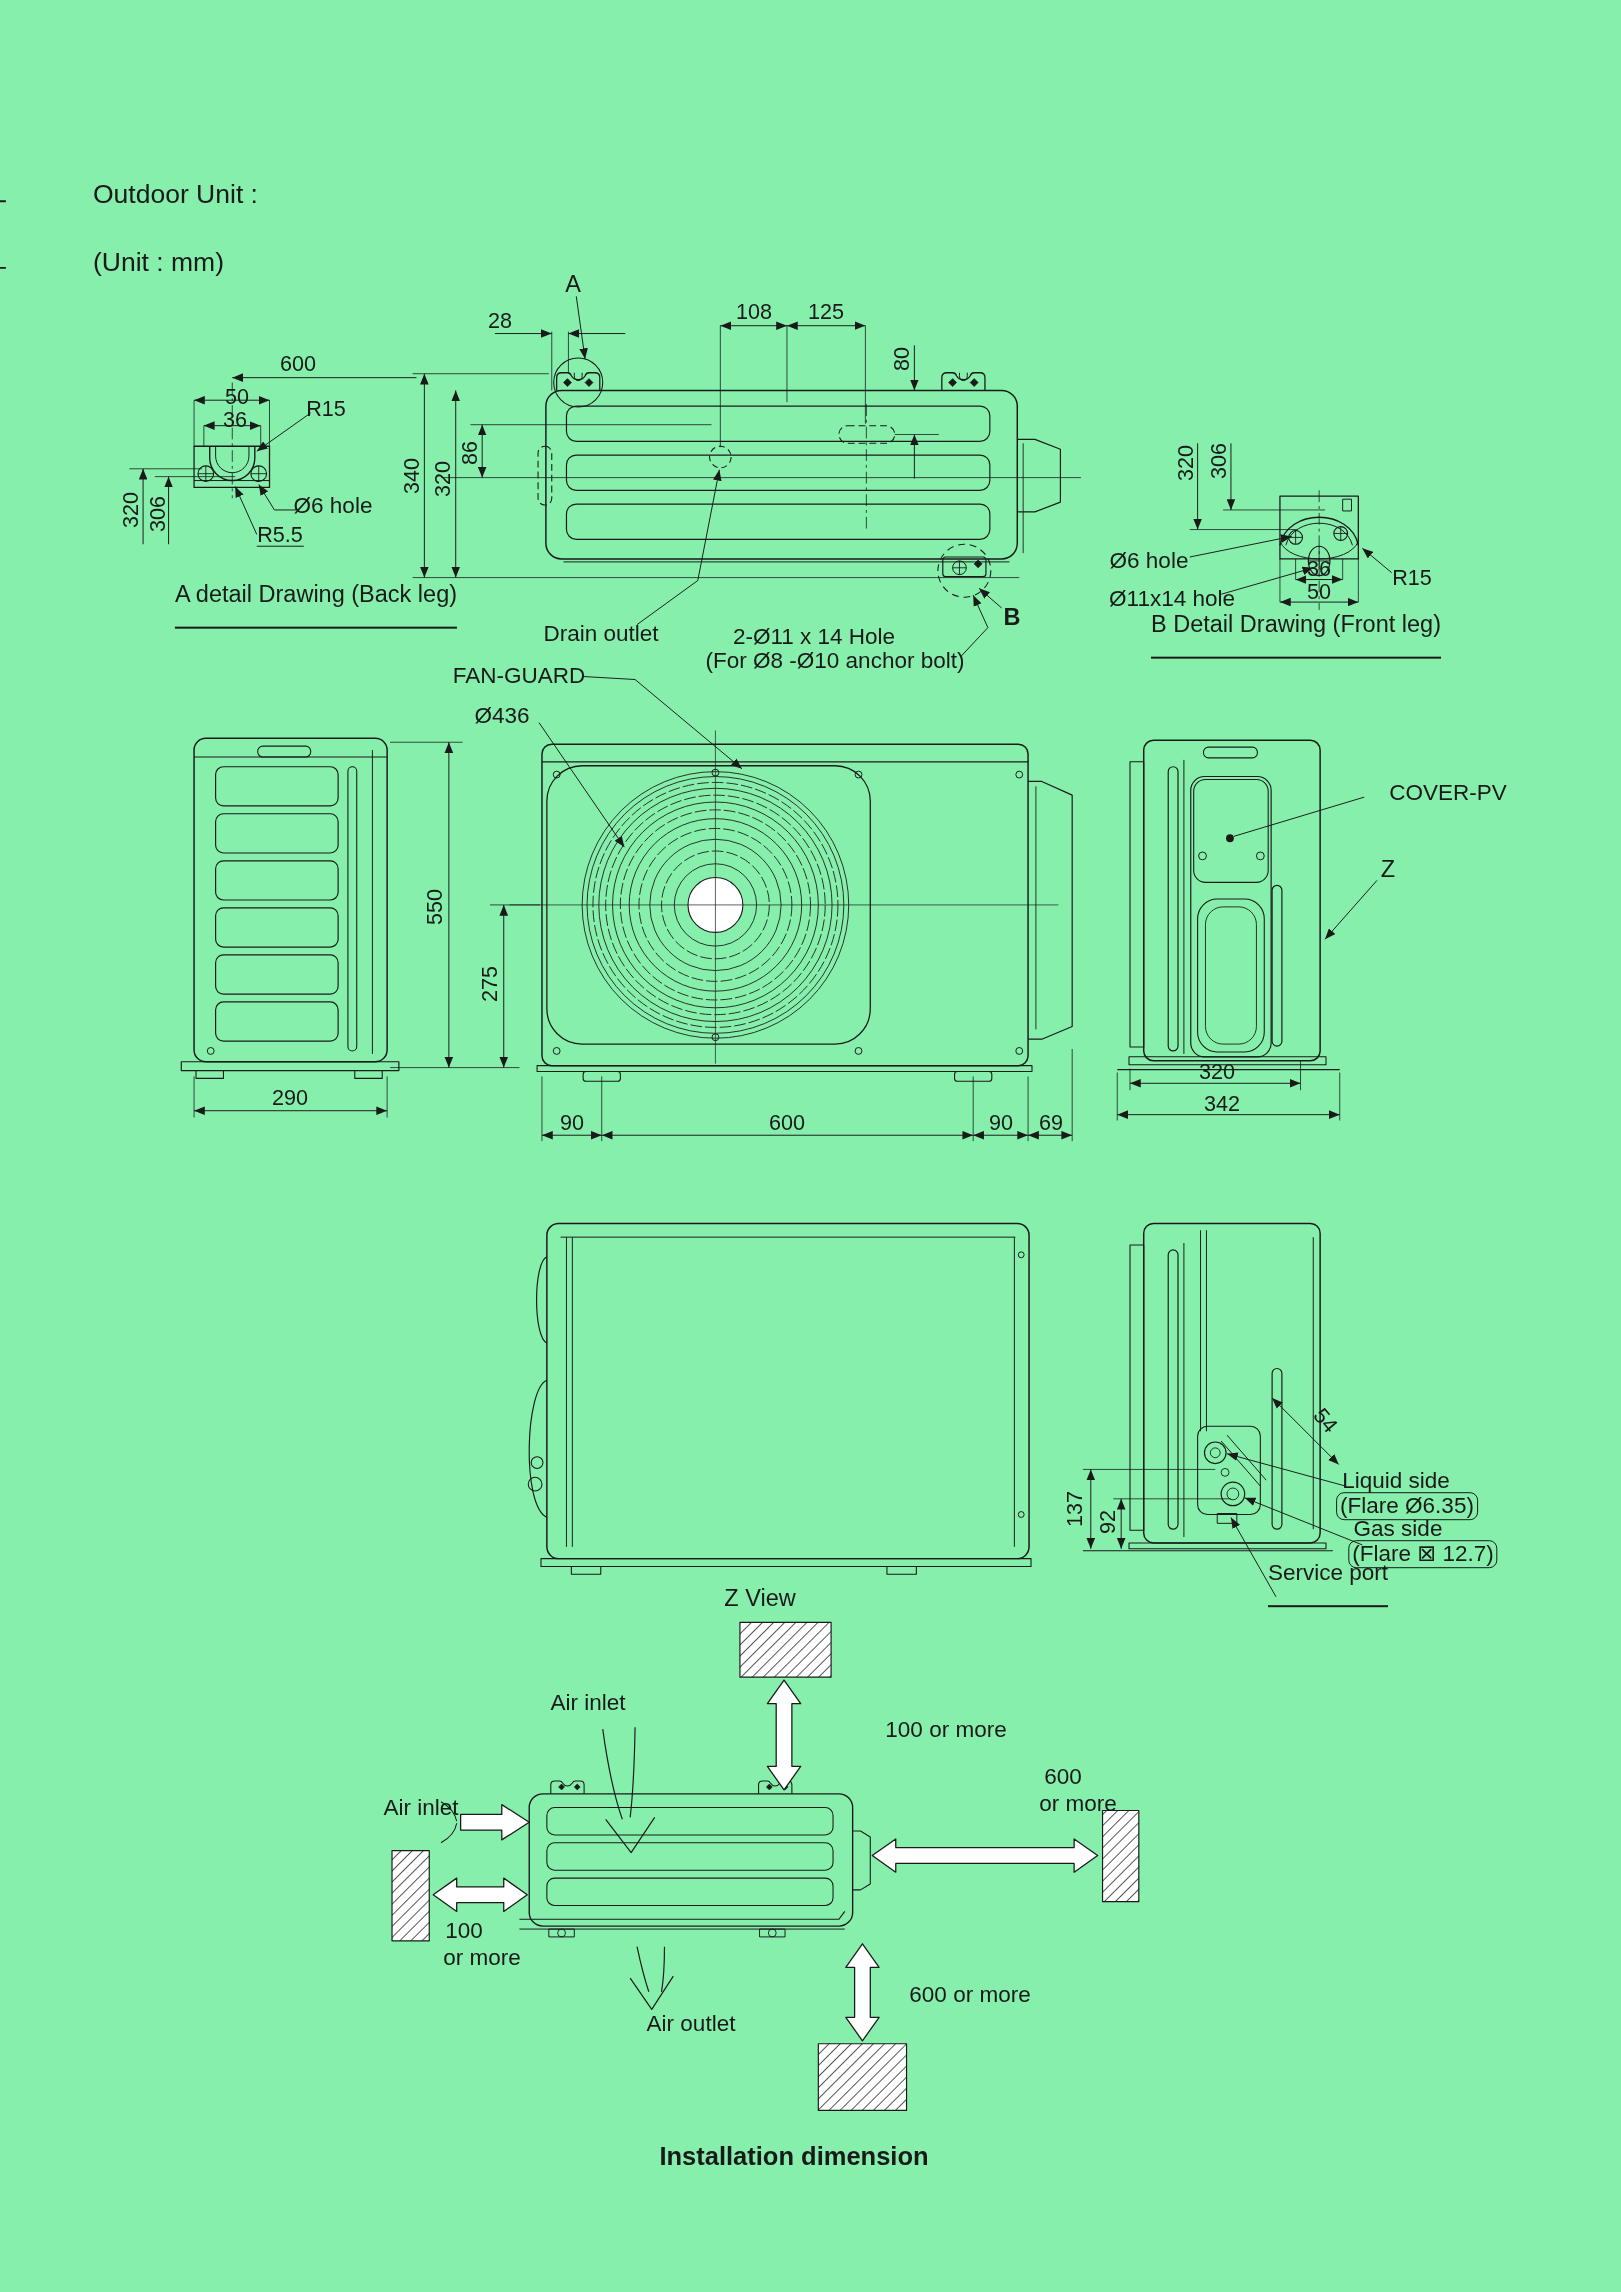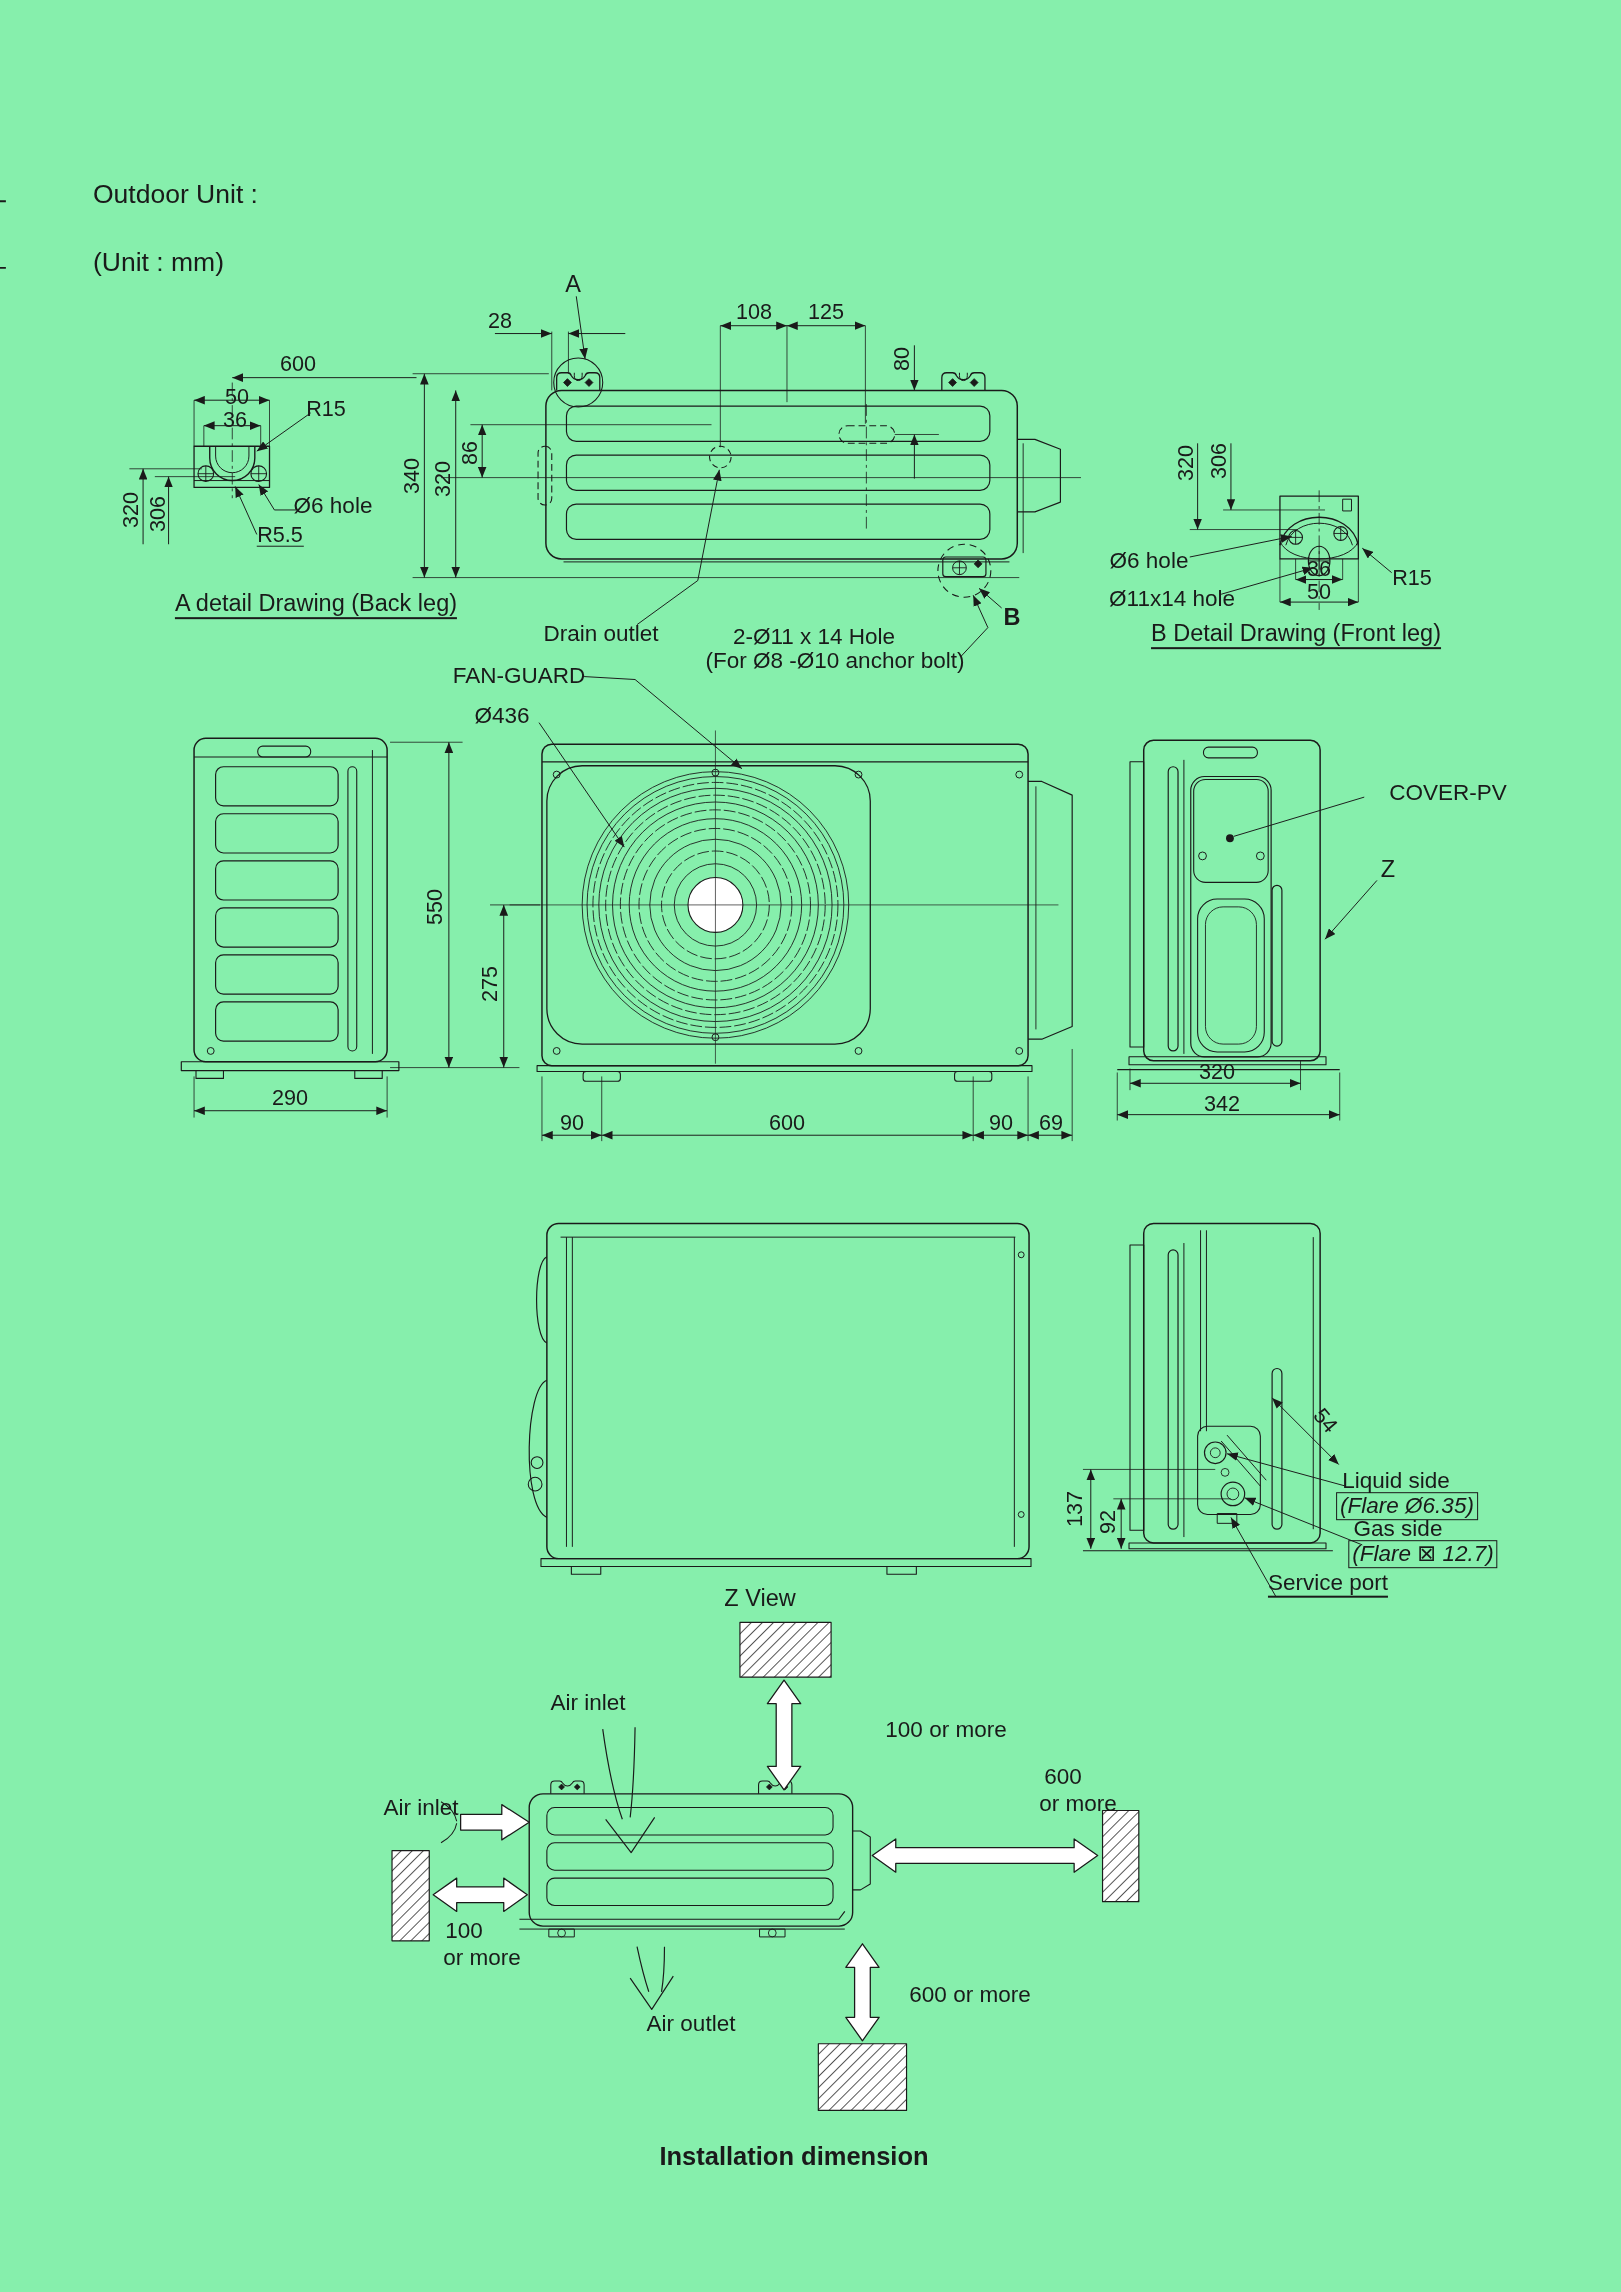"A detail Drawing (Back leg)" .u { padding-bottom: 1px -> 20px }
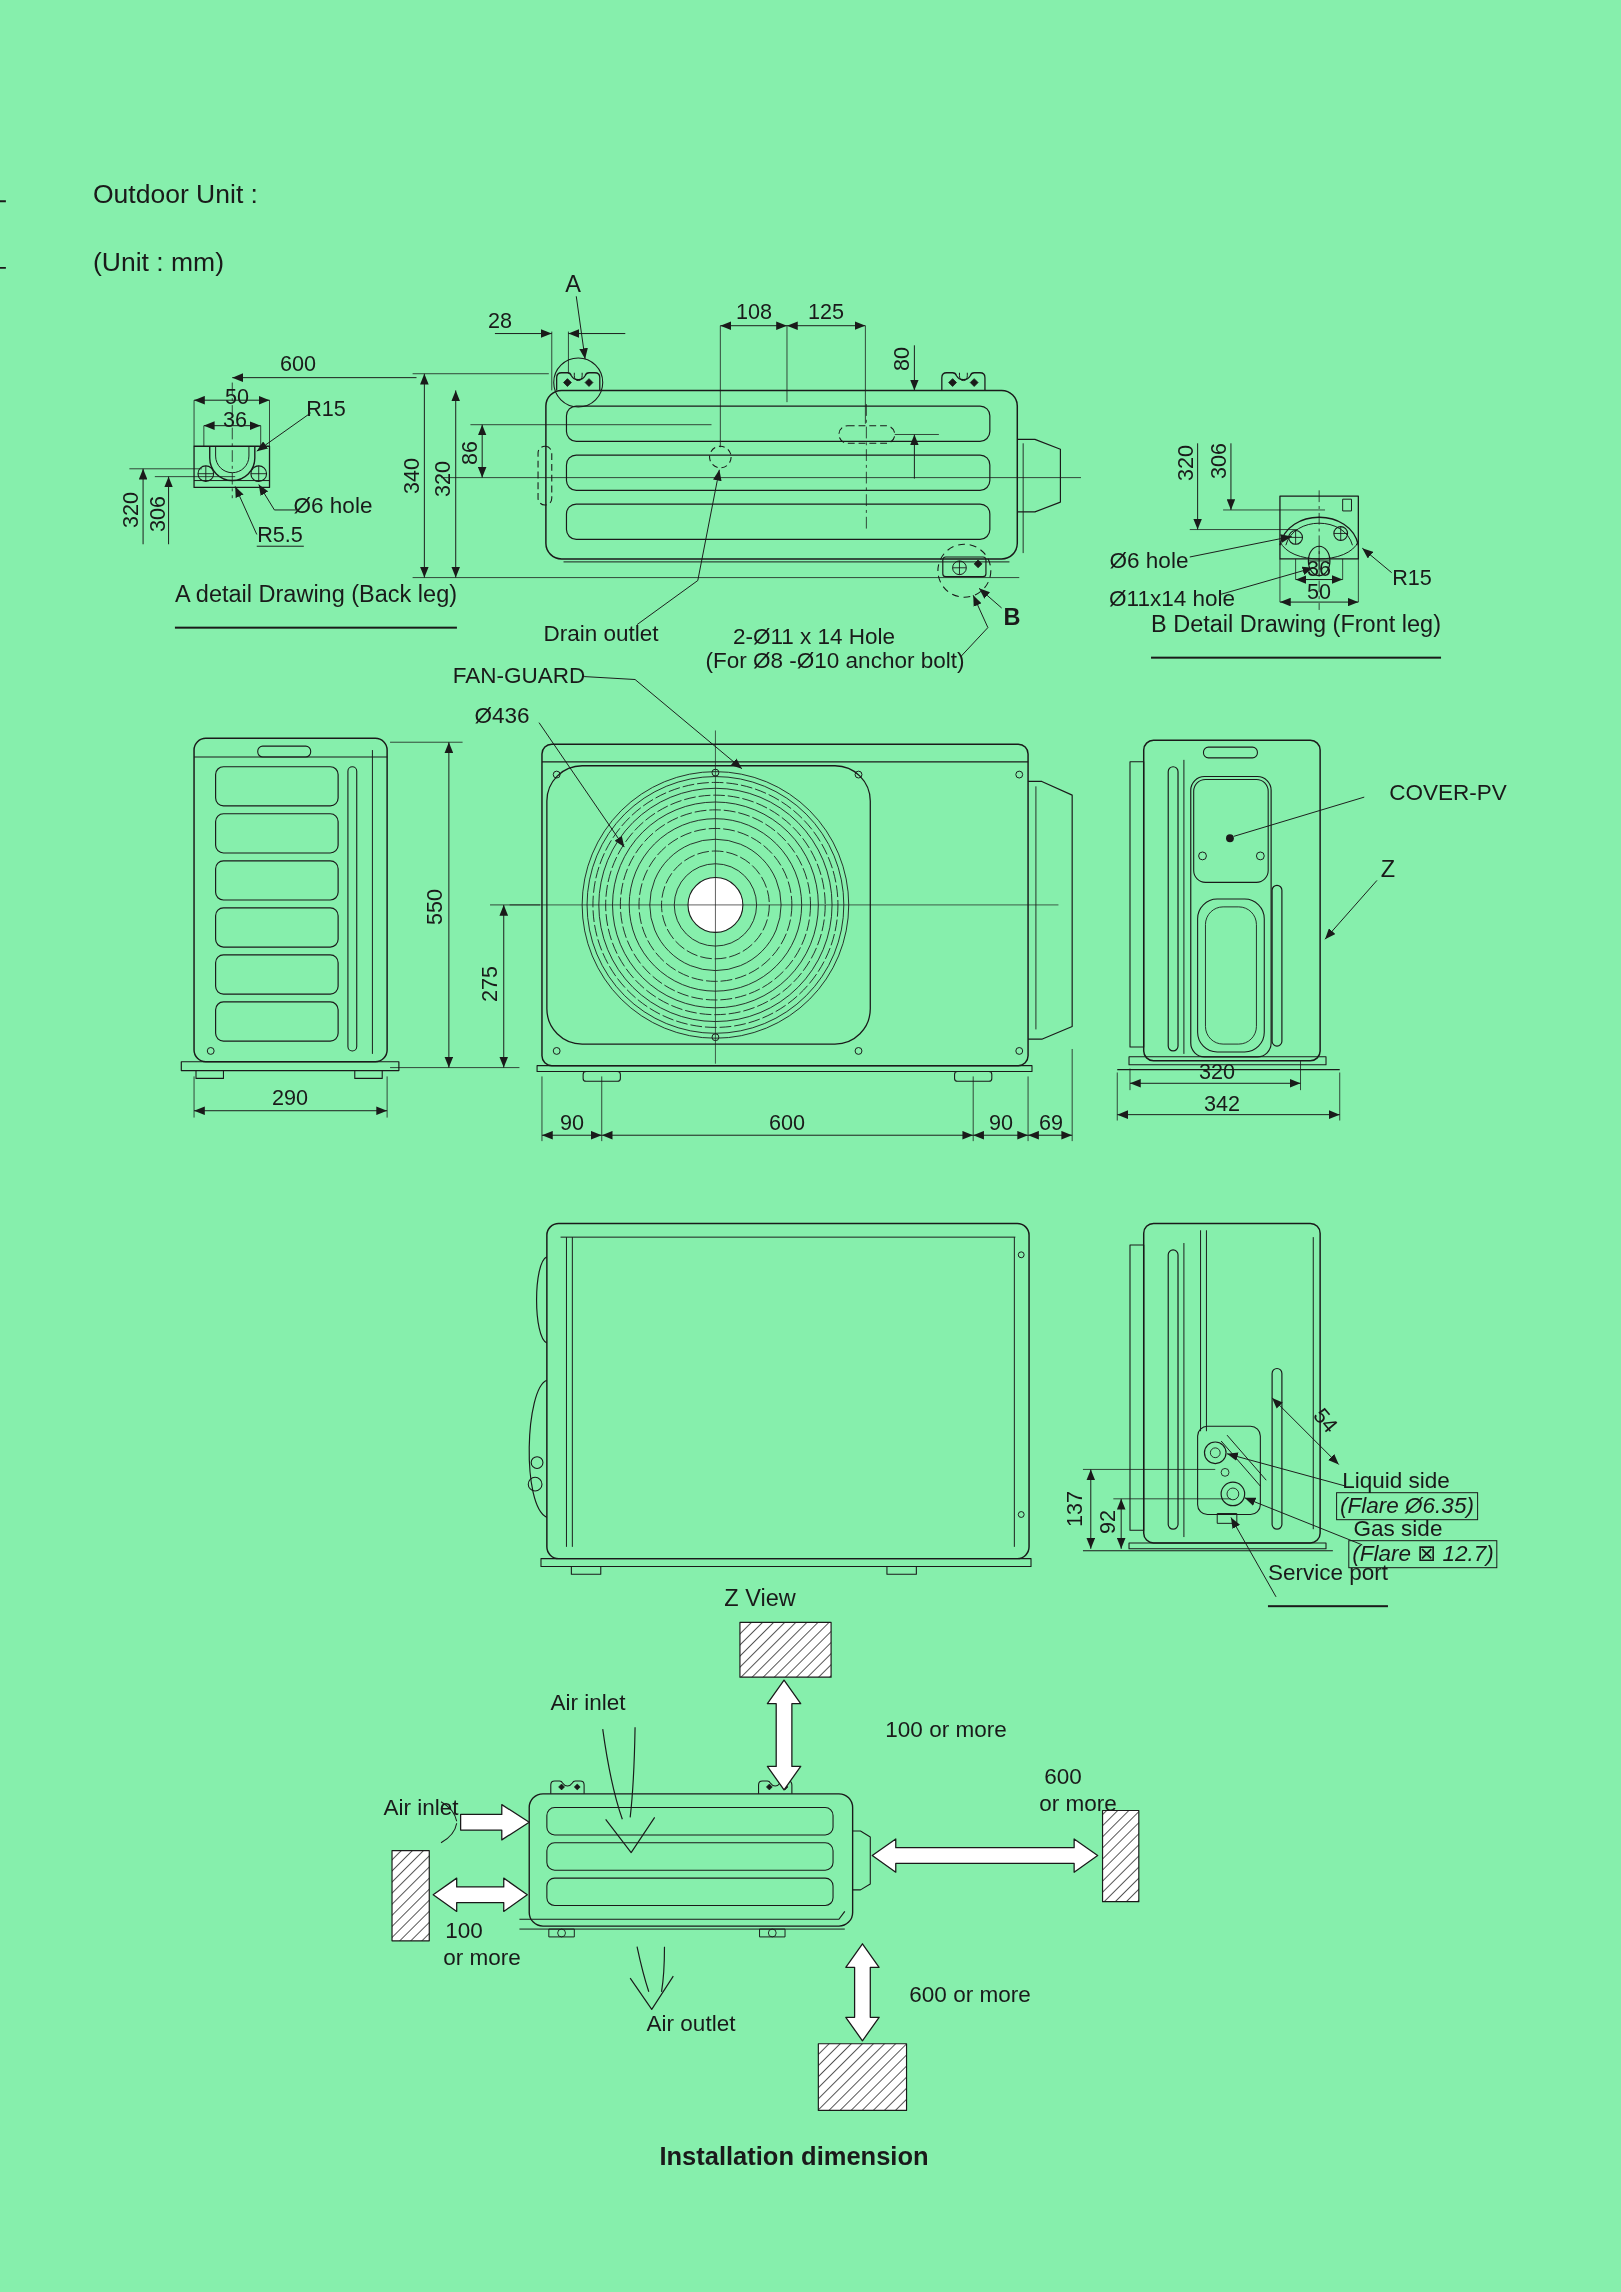"(Flare Ø6.35)" .box { border-radius: 0 -> 8px; font-style: italic -> none }
